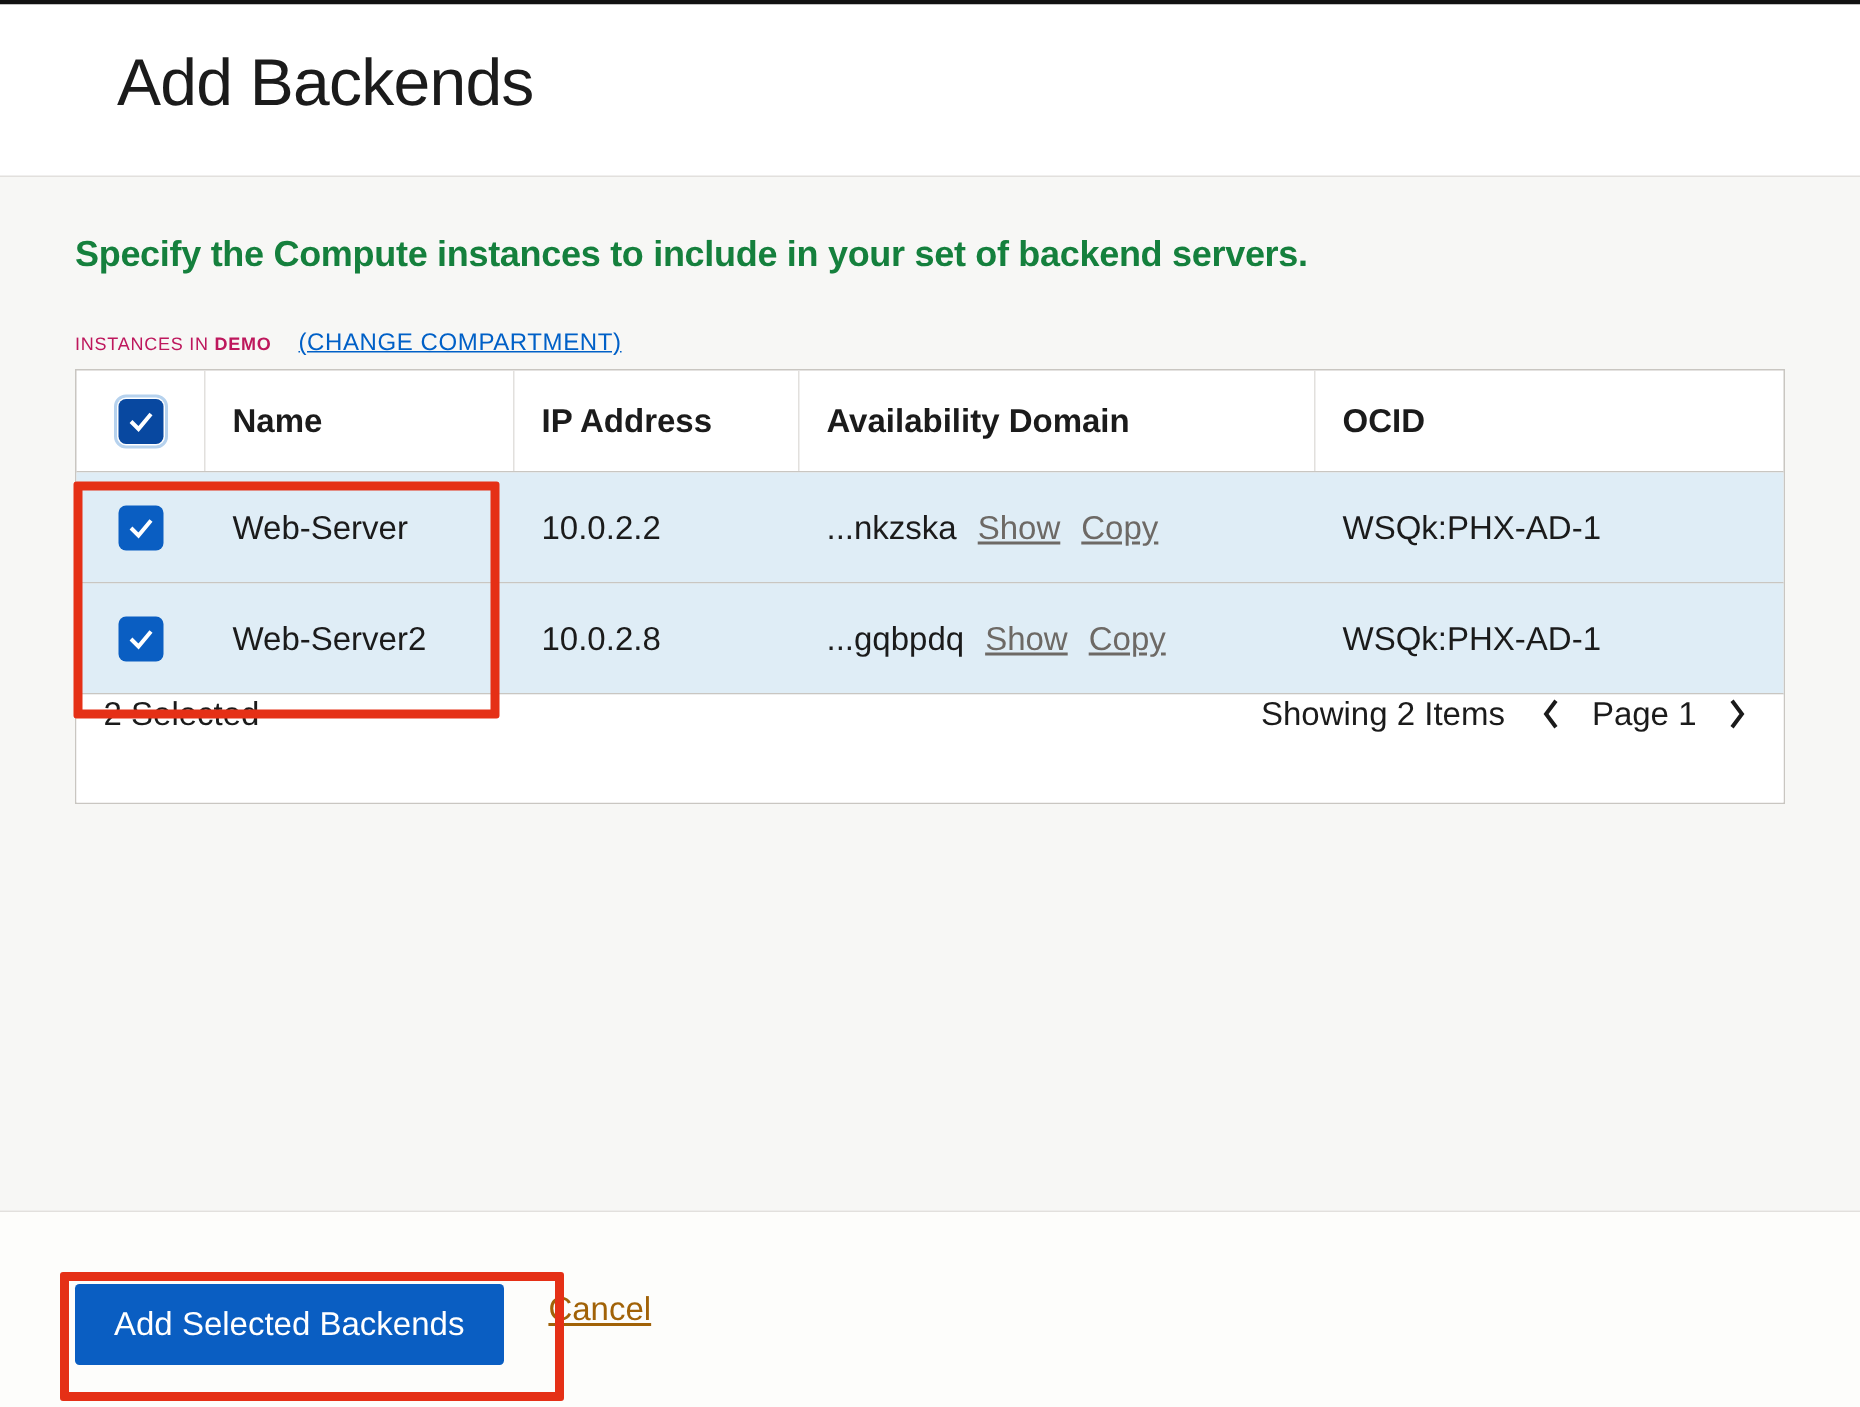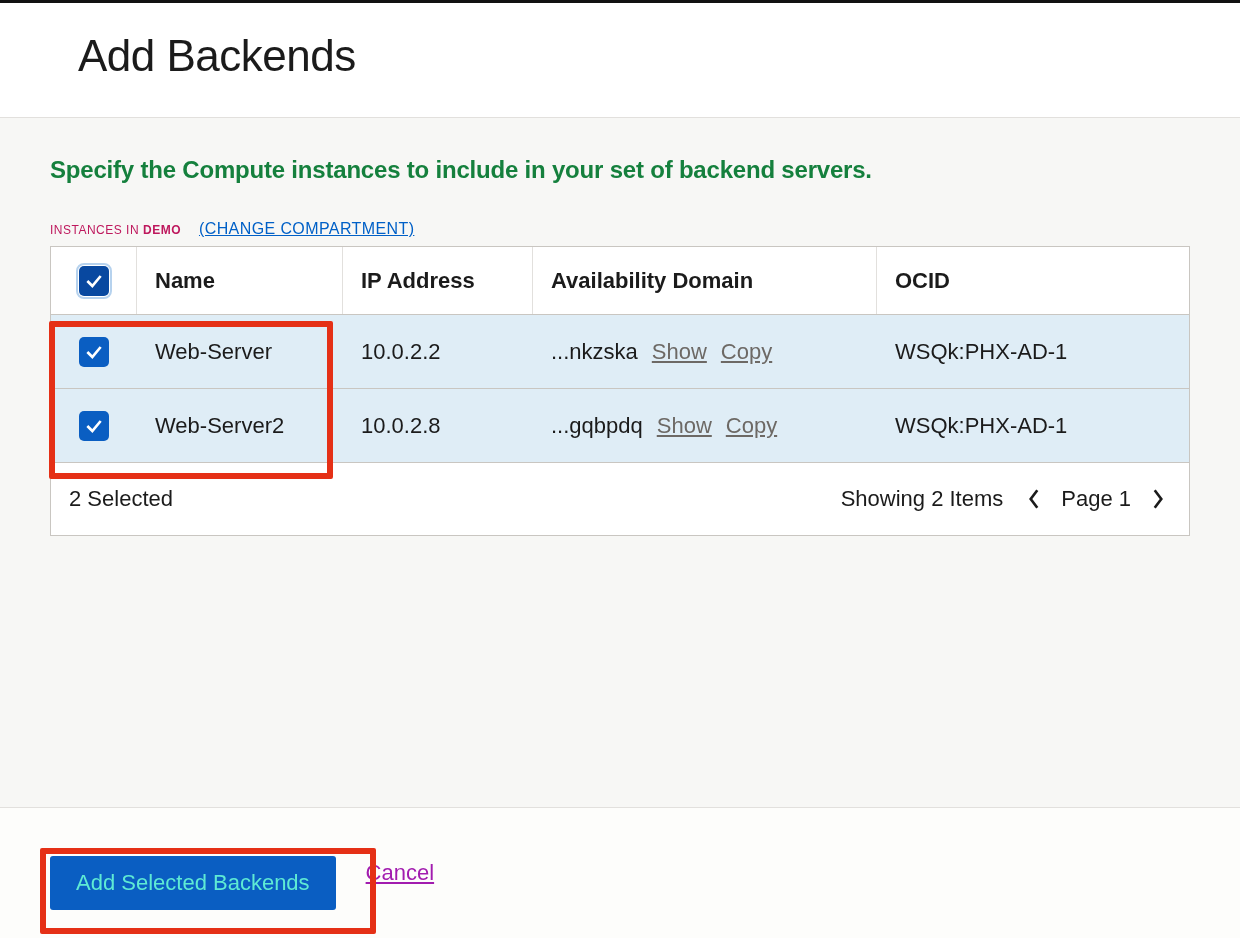"2 Selected" .tbl-foot { align-items: center -> flex-start }
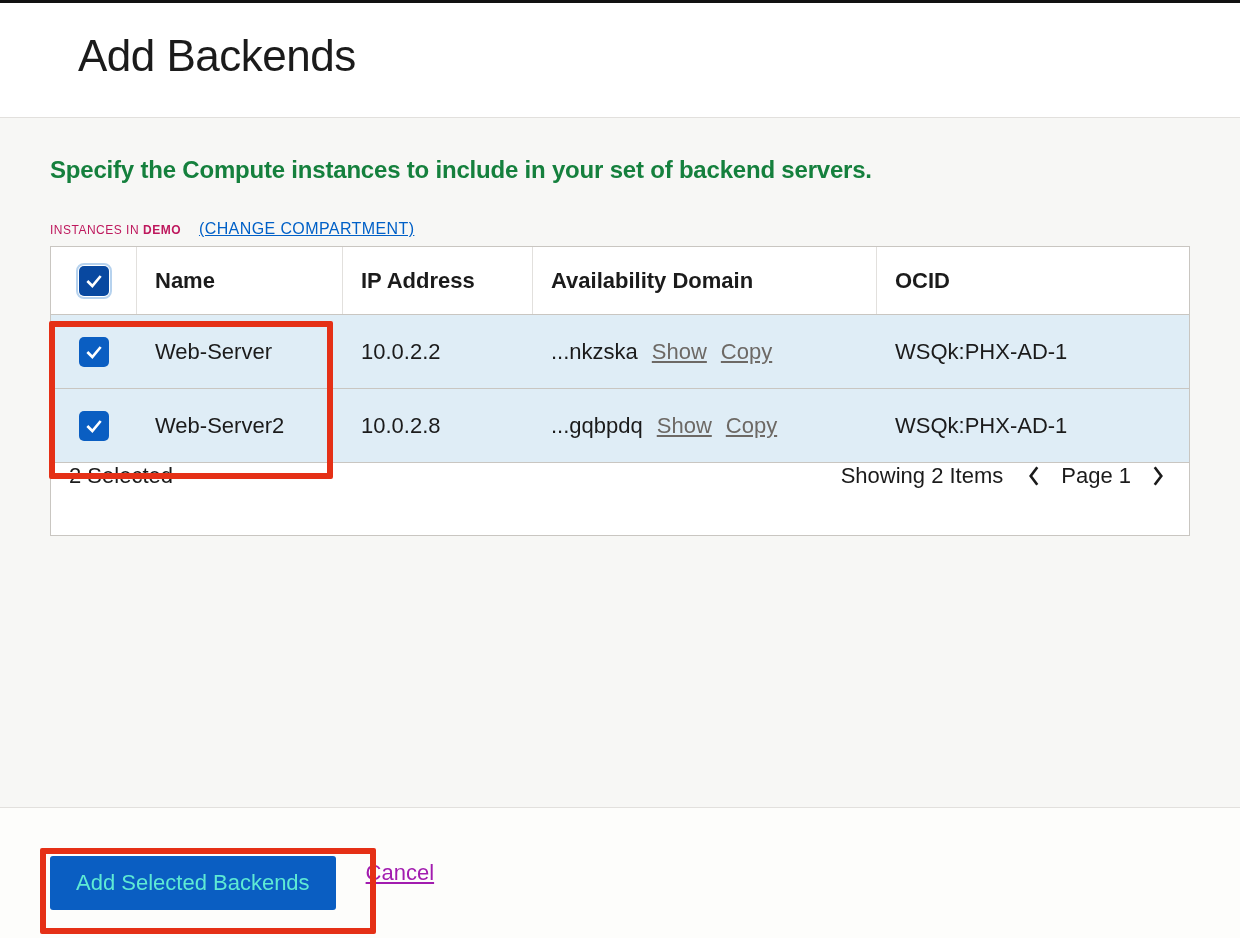"Add Selected Backends" .btn-primary { color: #5eead4 -> #ffffff }
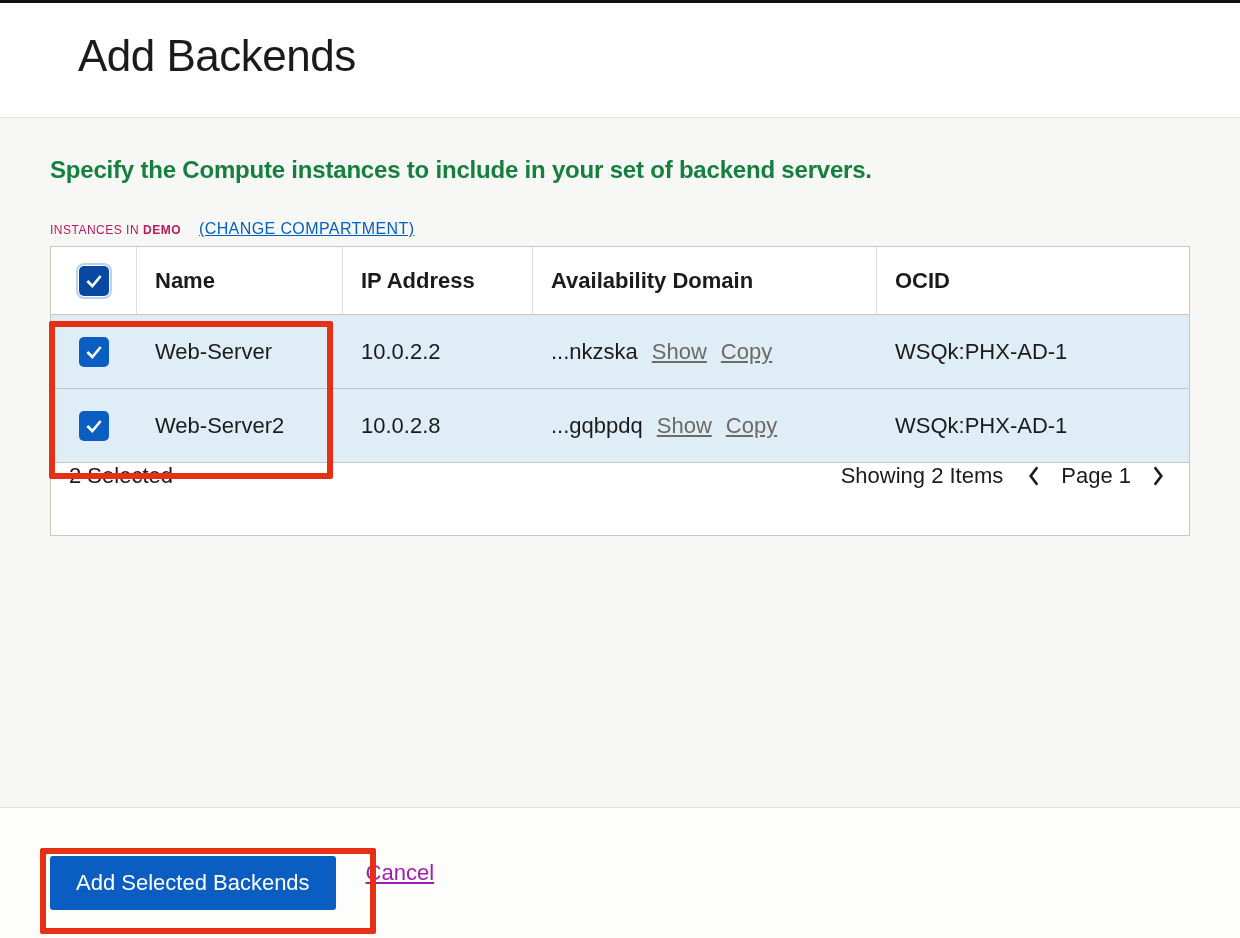"Cancel" .btn-cancel { color: #a21caf -> #a16207 }
